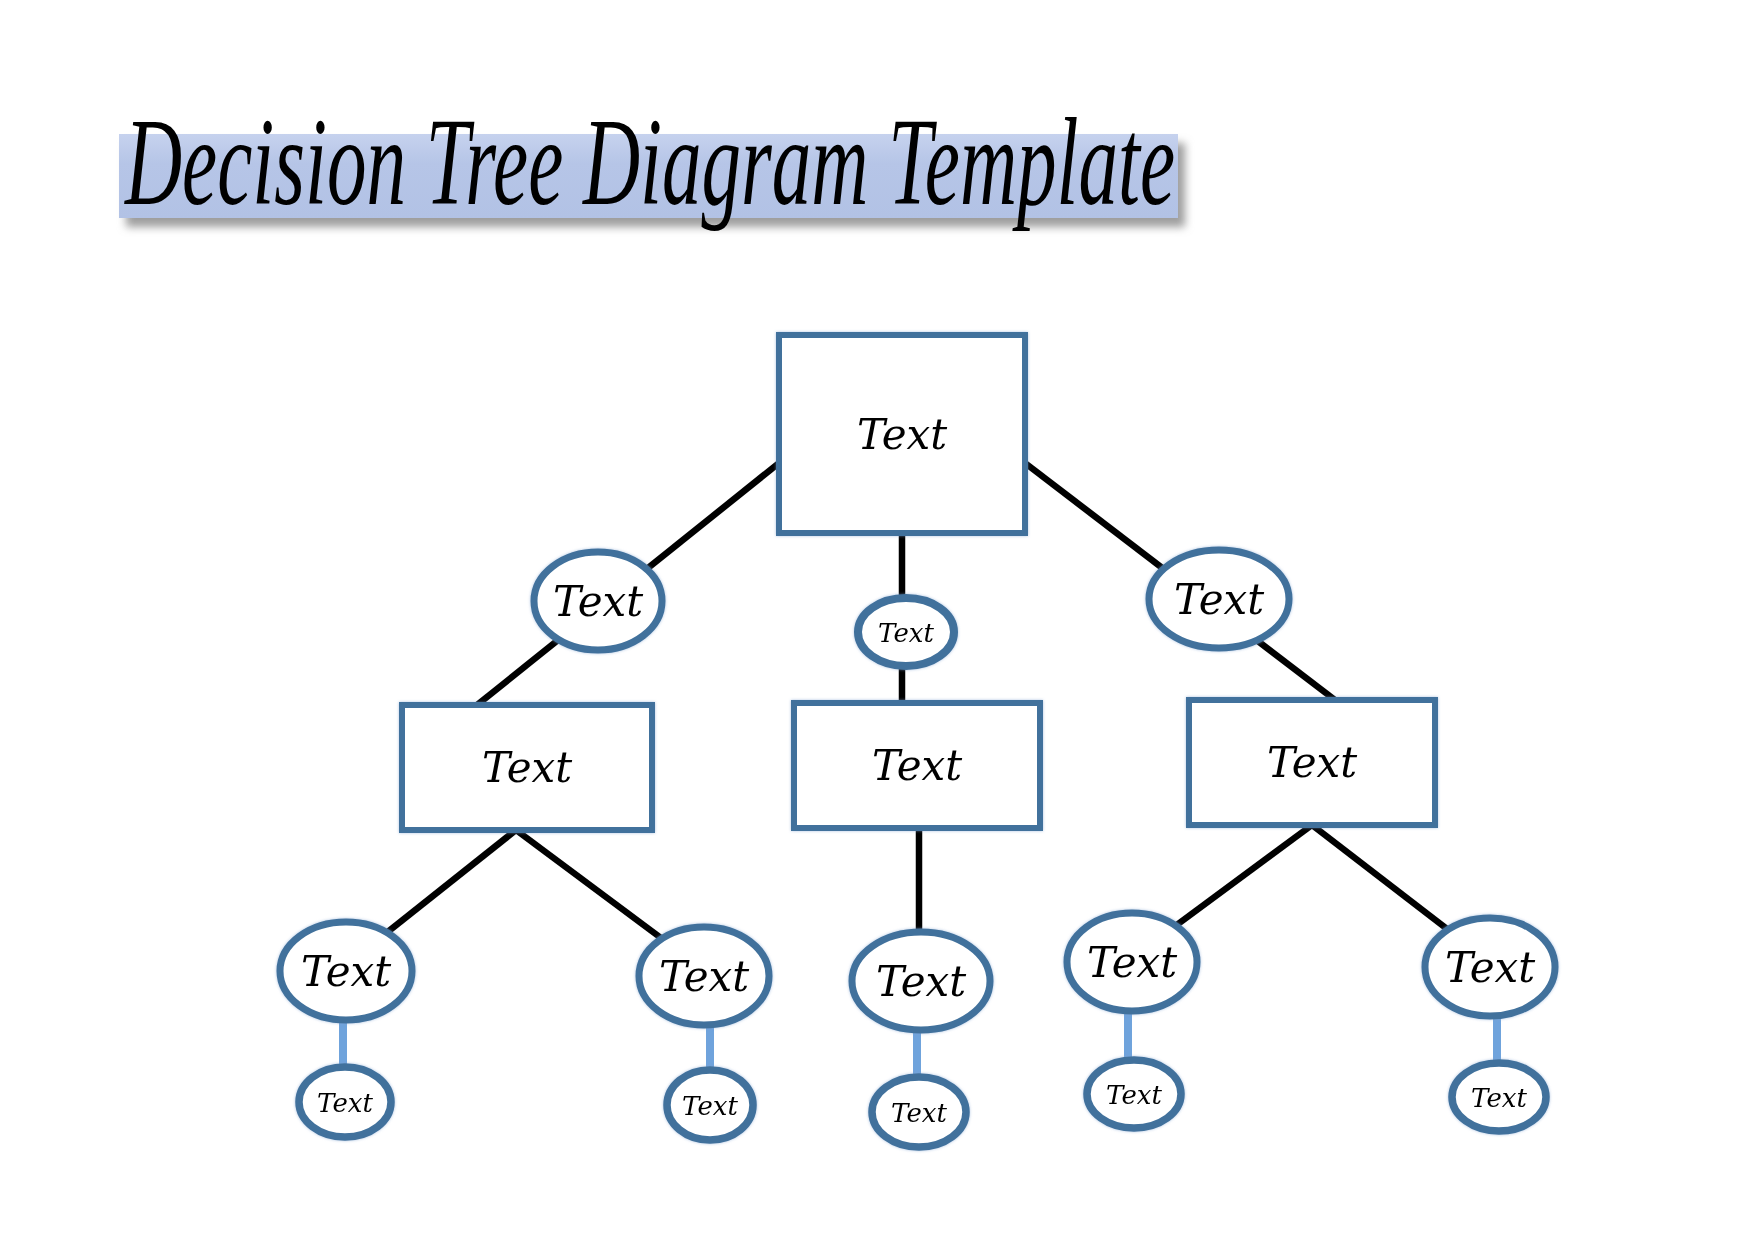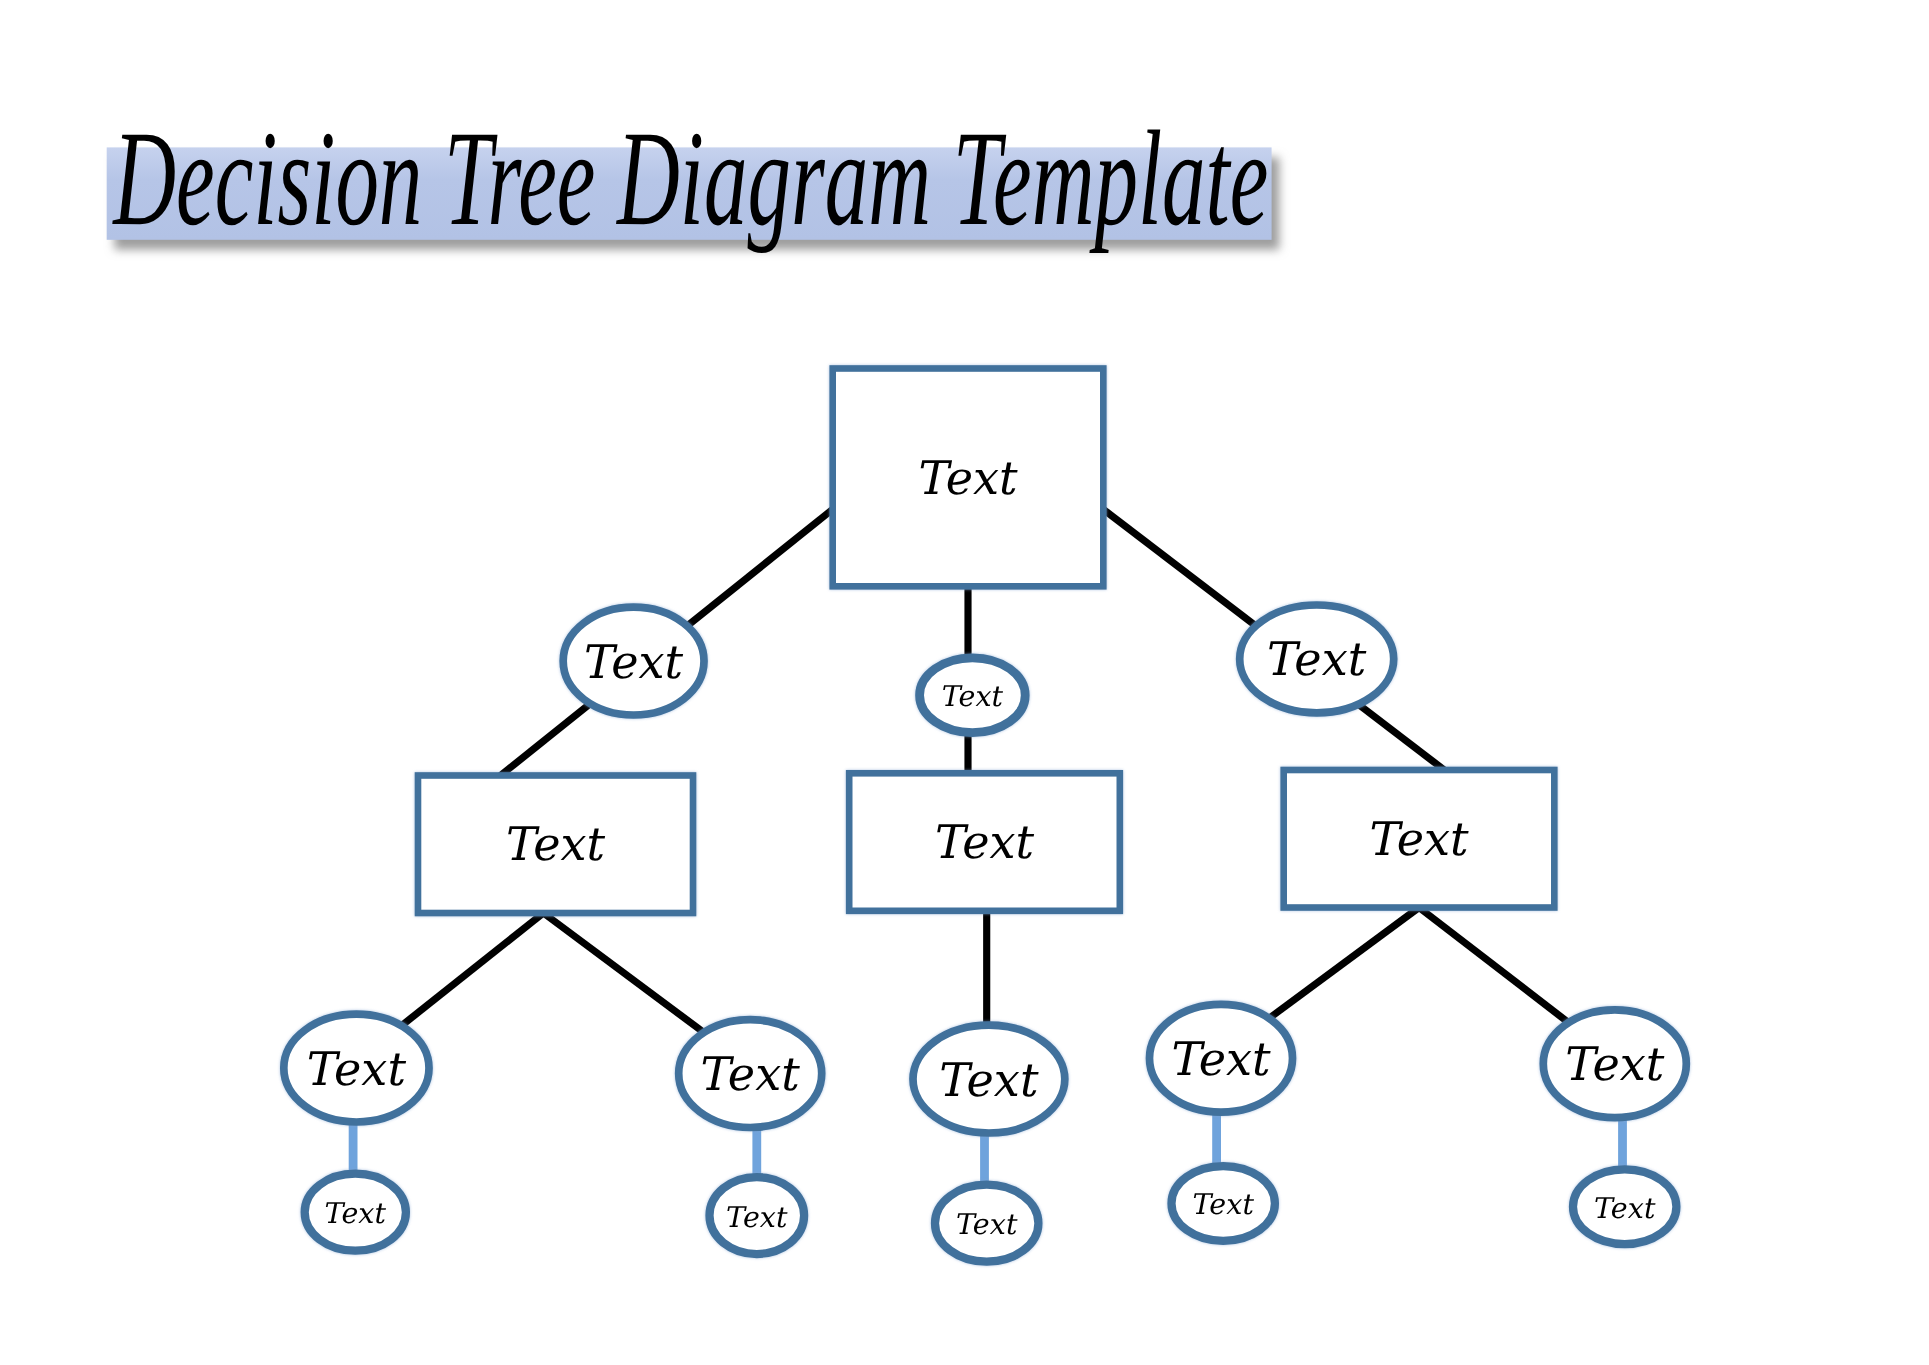"Decision Tree Diagram Template" .stage { padding-left: none -> 22px }
